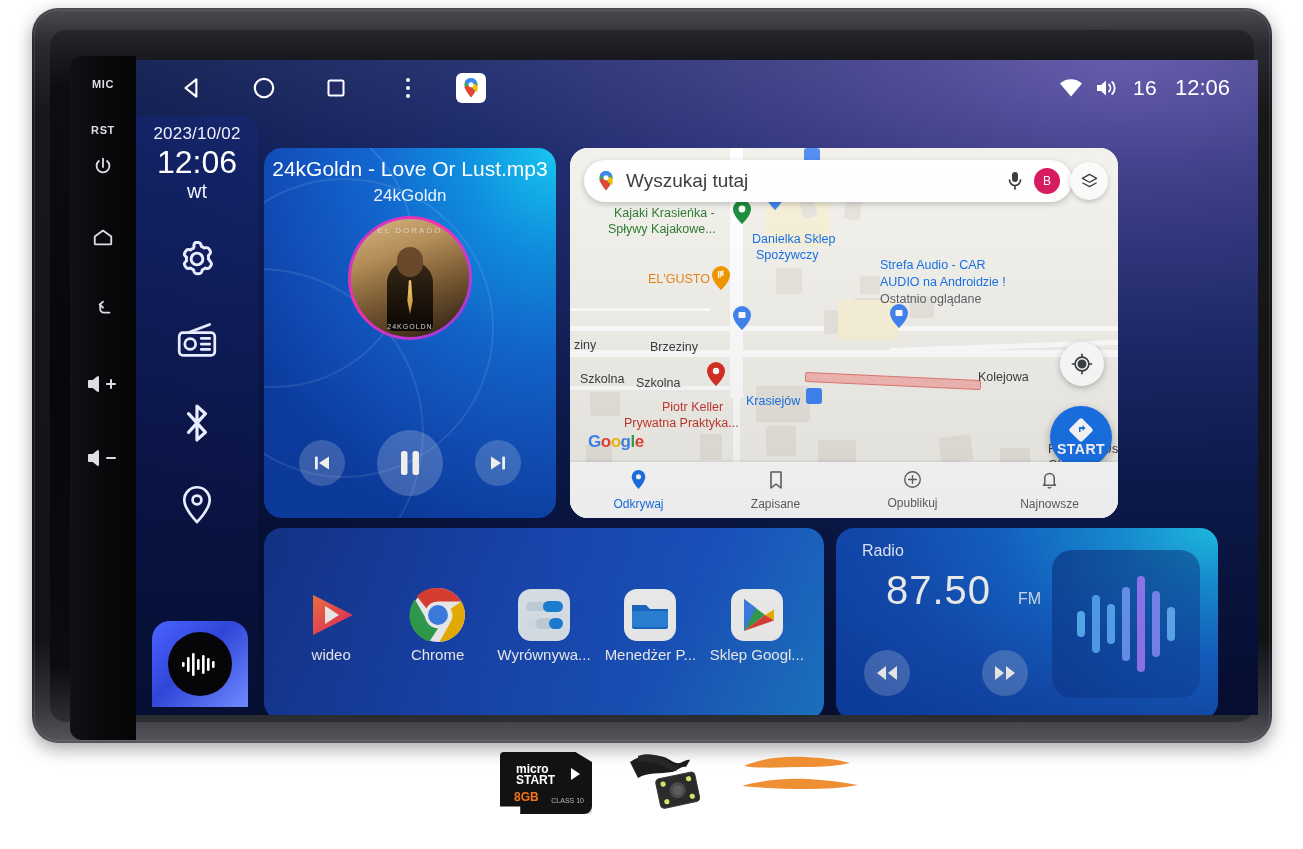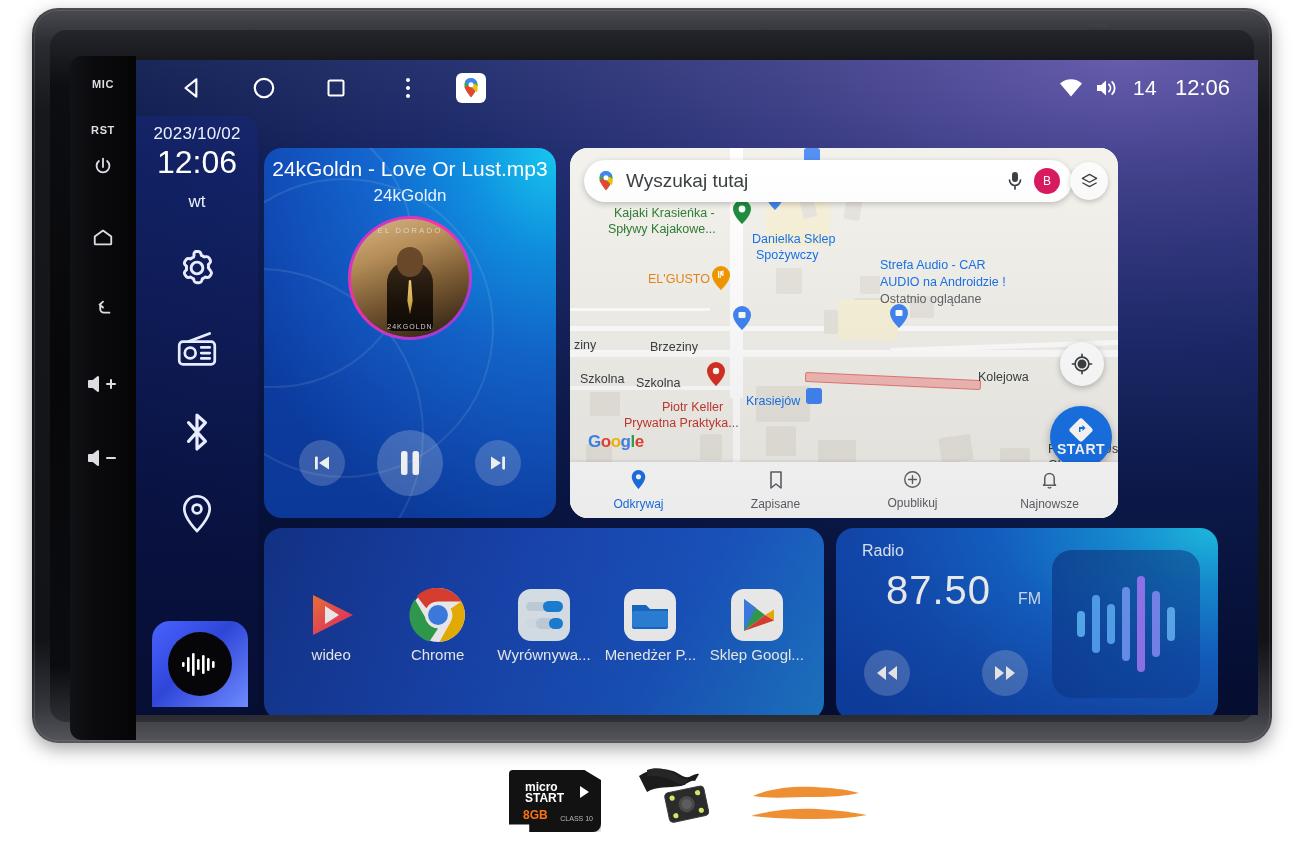"14" span.volnum { text: 14 -> 16 }
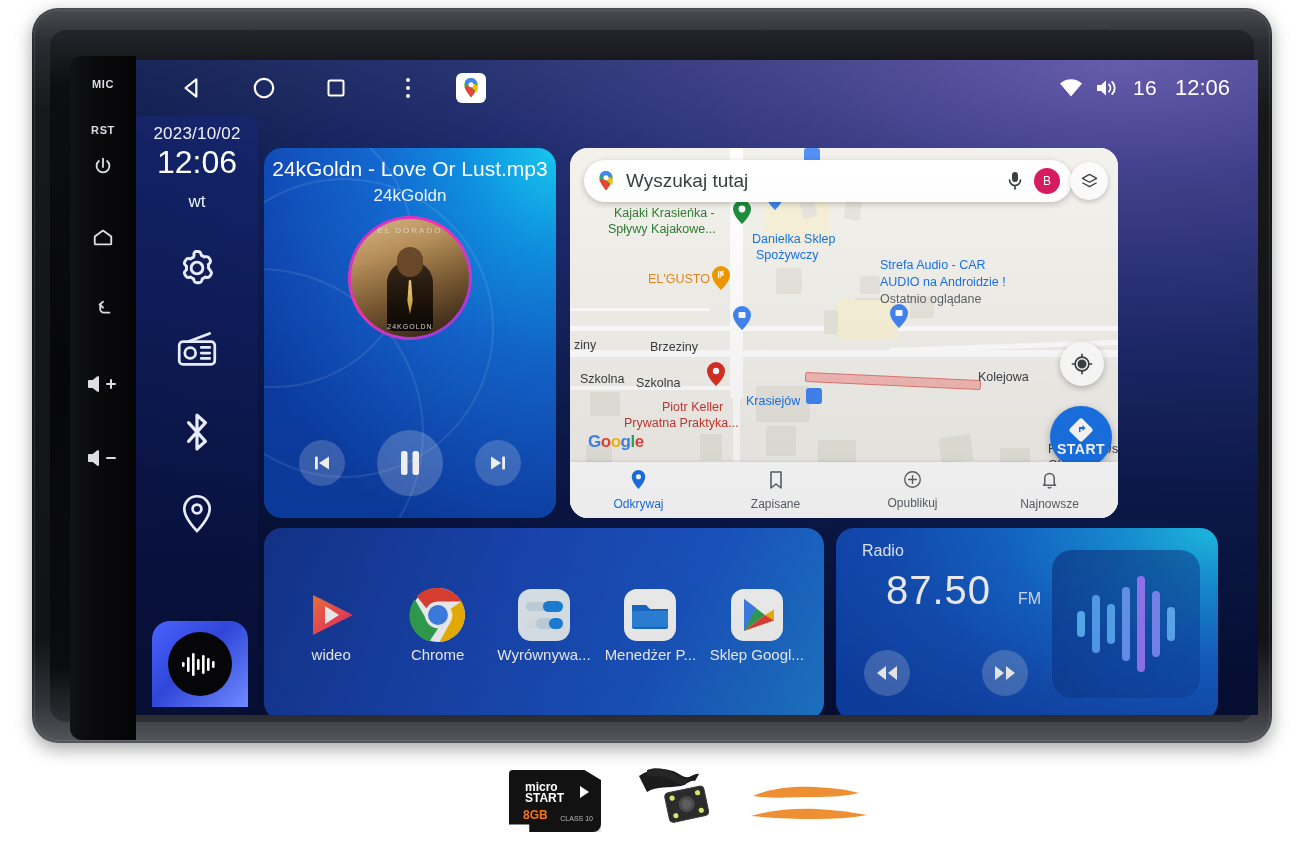"wt" #dock .dt-day { font-size: 17px -> 20px; margin-top: 12px -> 0 }
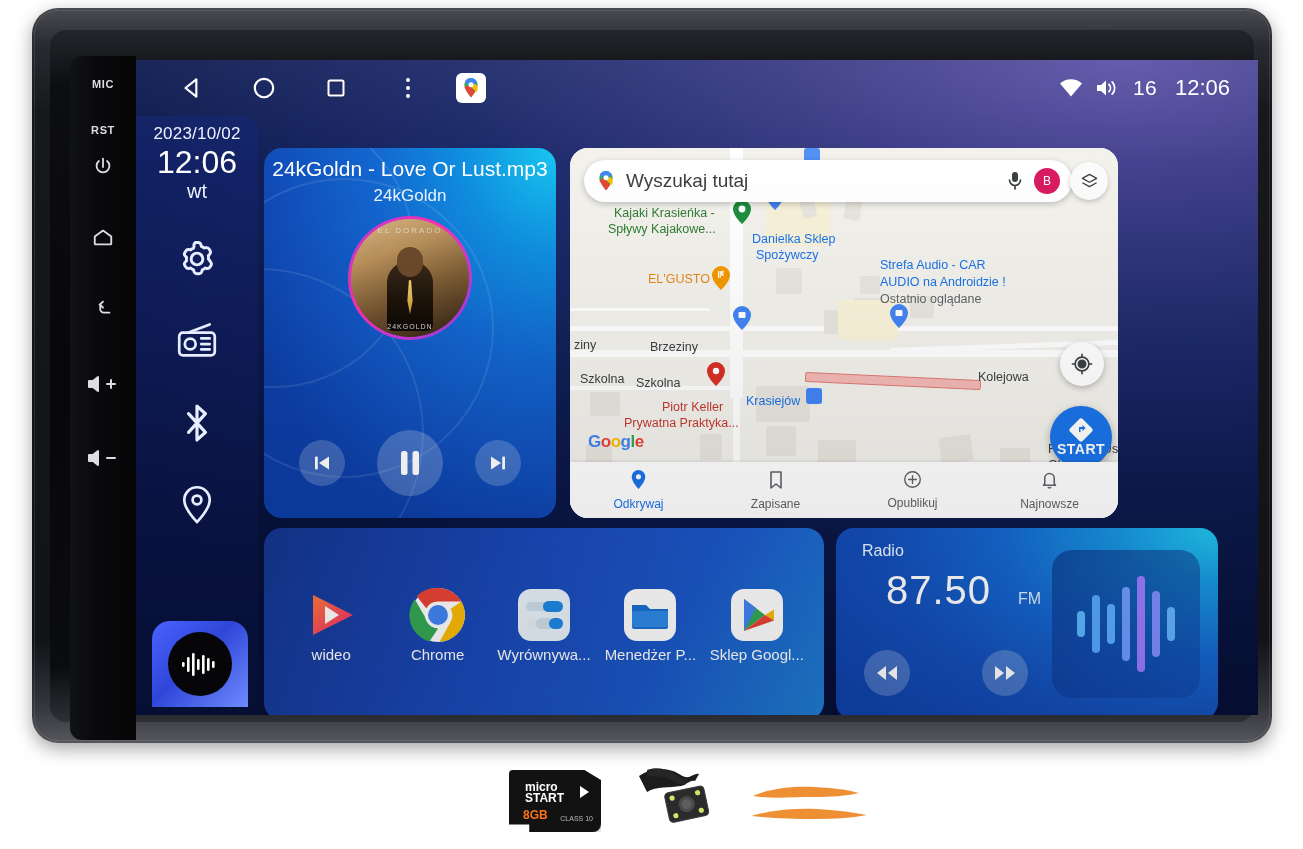"micro" #accessories { align-items: flex-end -> flex-start; margin-left: 9px -> none }
